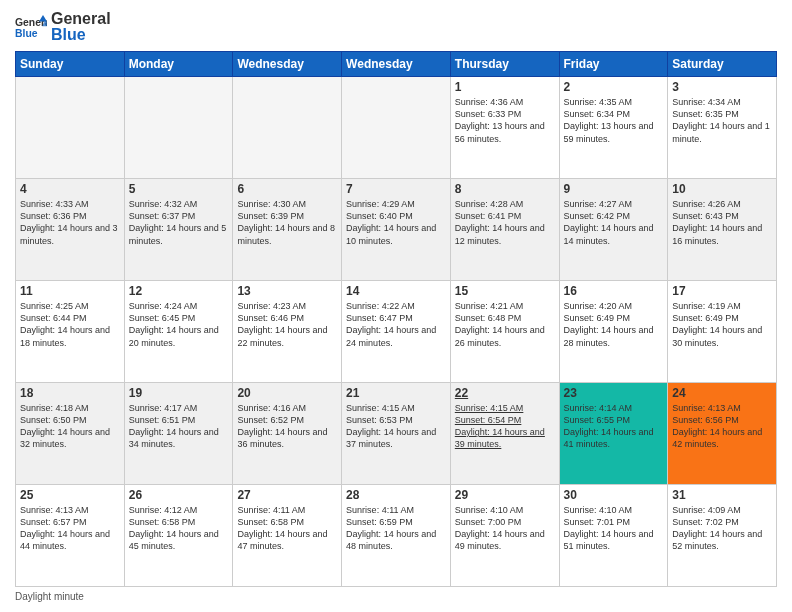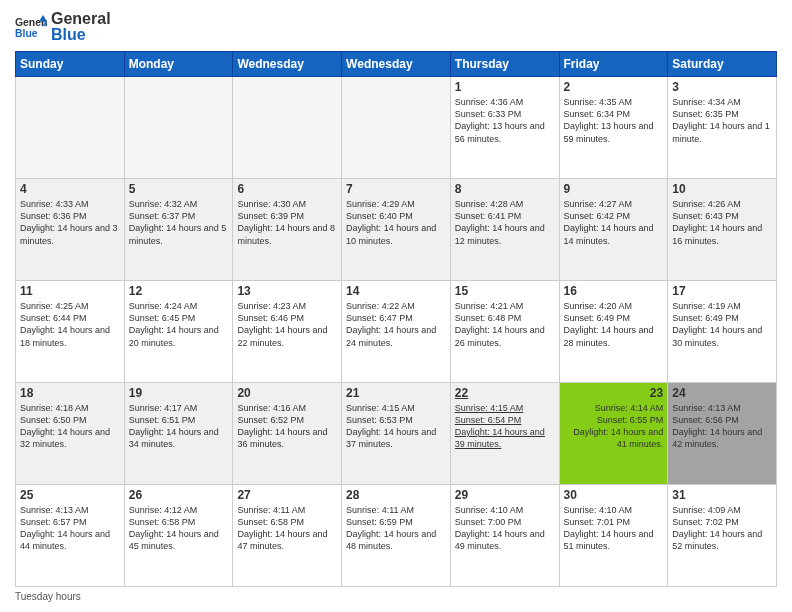"23" td { background: #84cc16 -> #14b8a6; text-align: right -> none }
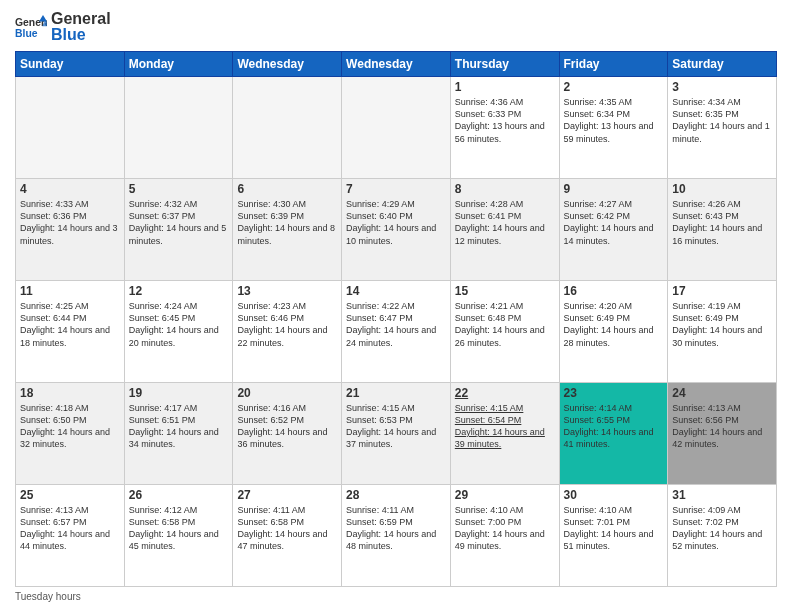"24" td { background: #a3a3a3 -> #f97316 }
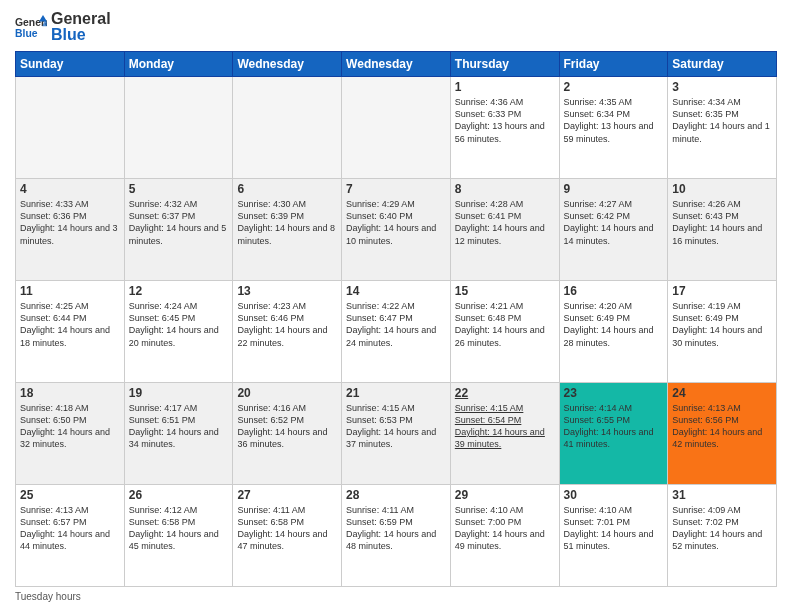"Tuesday hours" div.footer-note { text: Tuesday hours -> Daylight minute }
